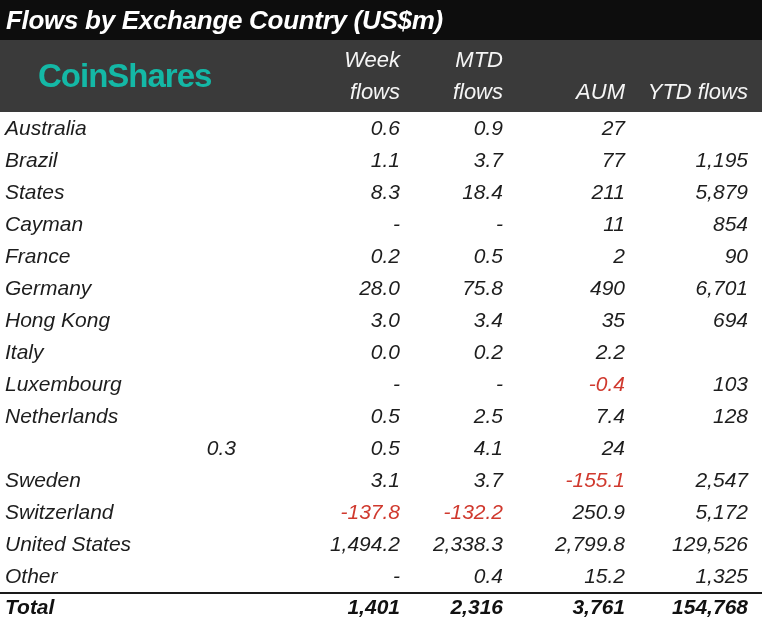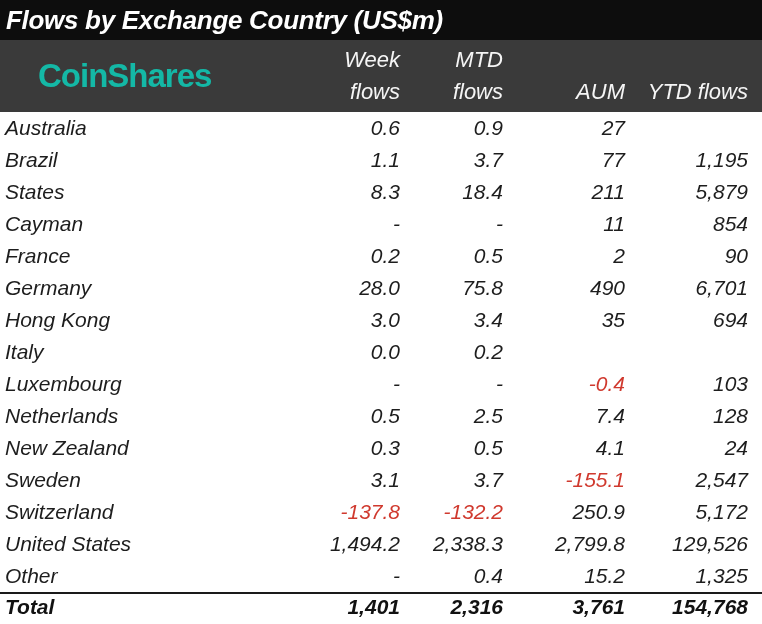"2.2" span.num { html: none -> <span>2.2</span> }
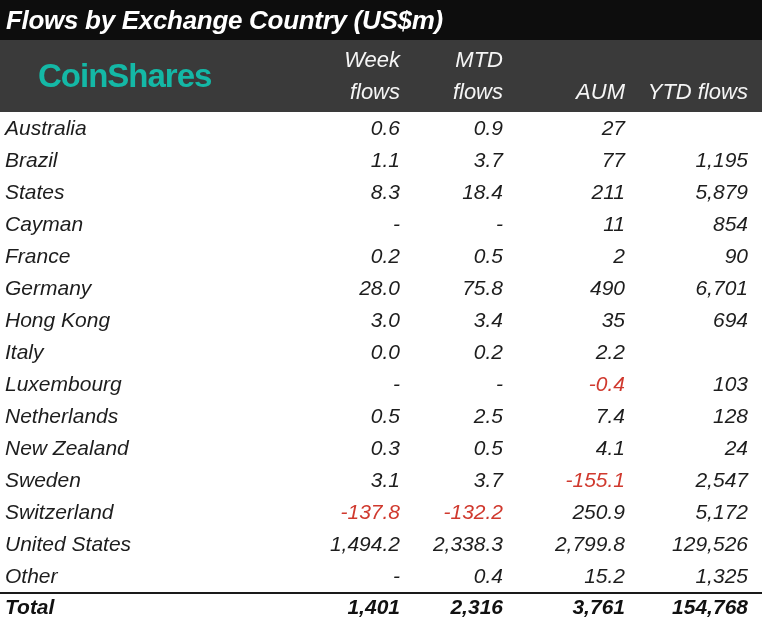"New Zealand" span.country { html: <span>New Zealand</span> -> none }
